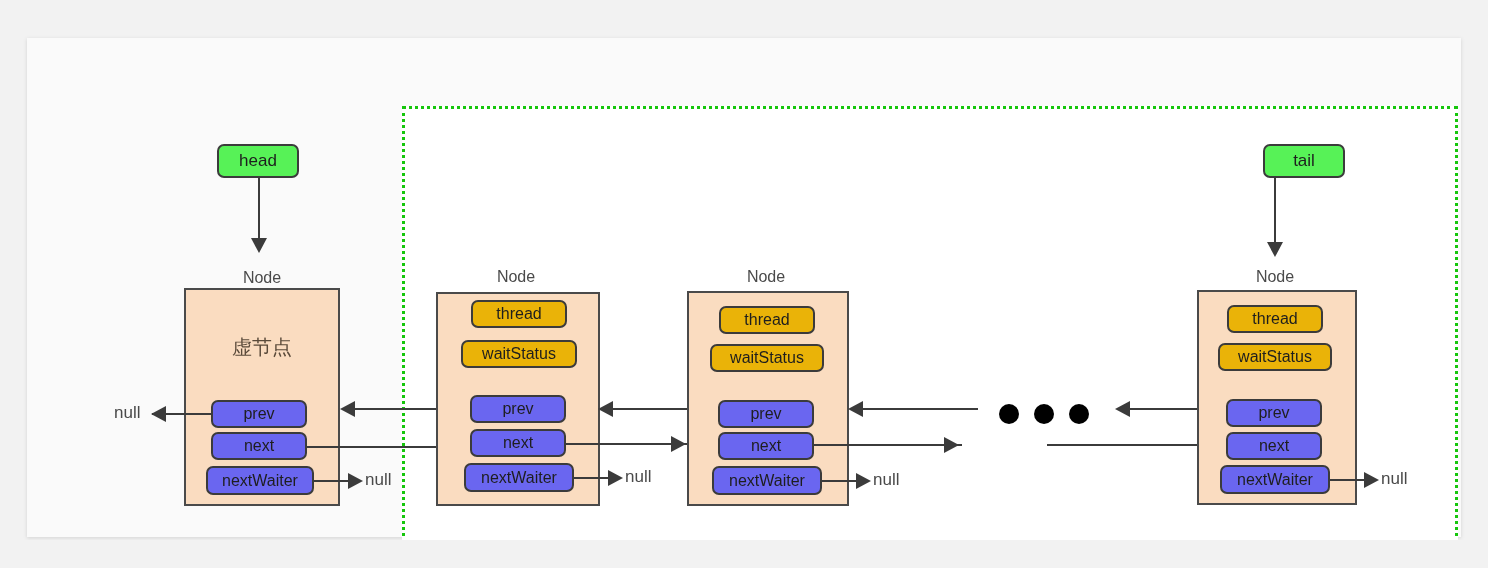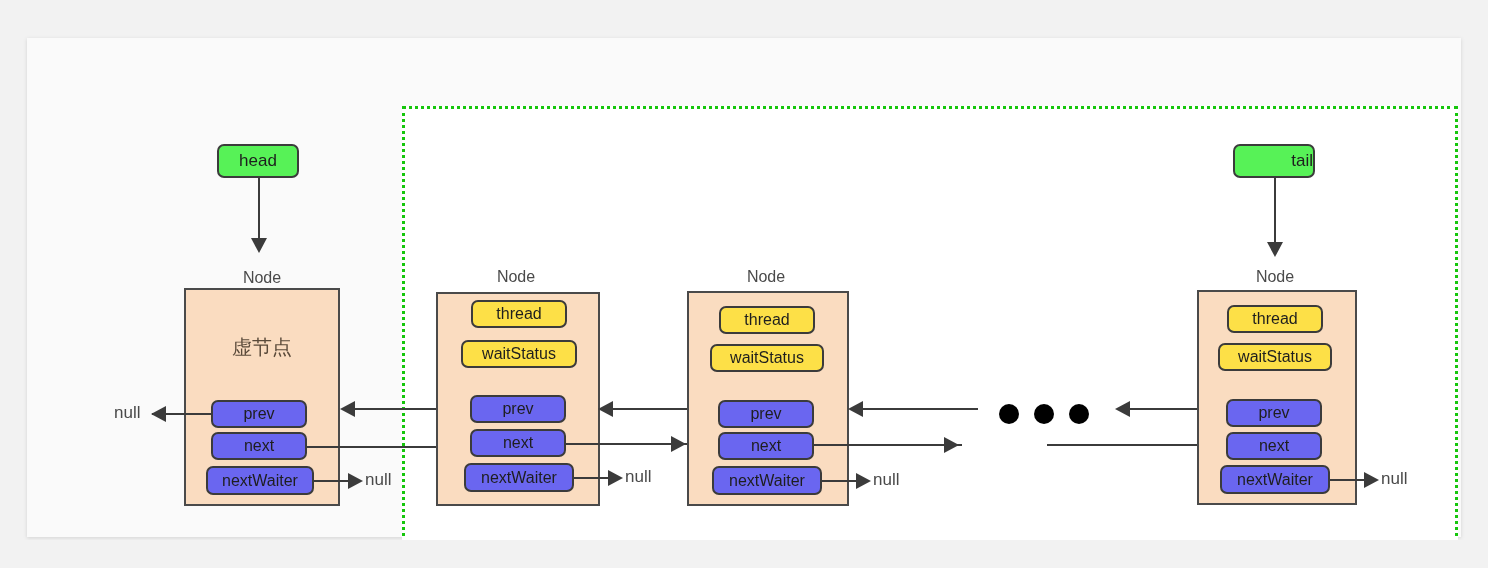"tail" div.ptr-chip { justify-content: flex-end -> none; left: 1206px -> 1236px }
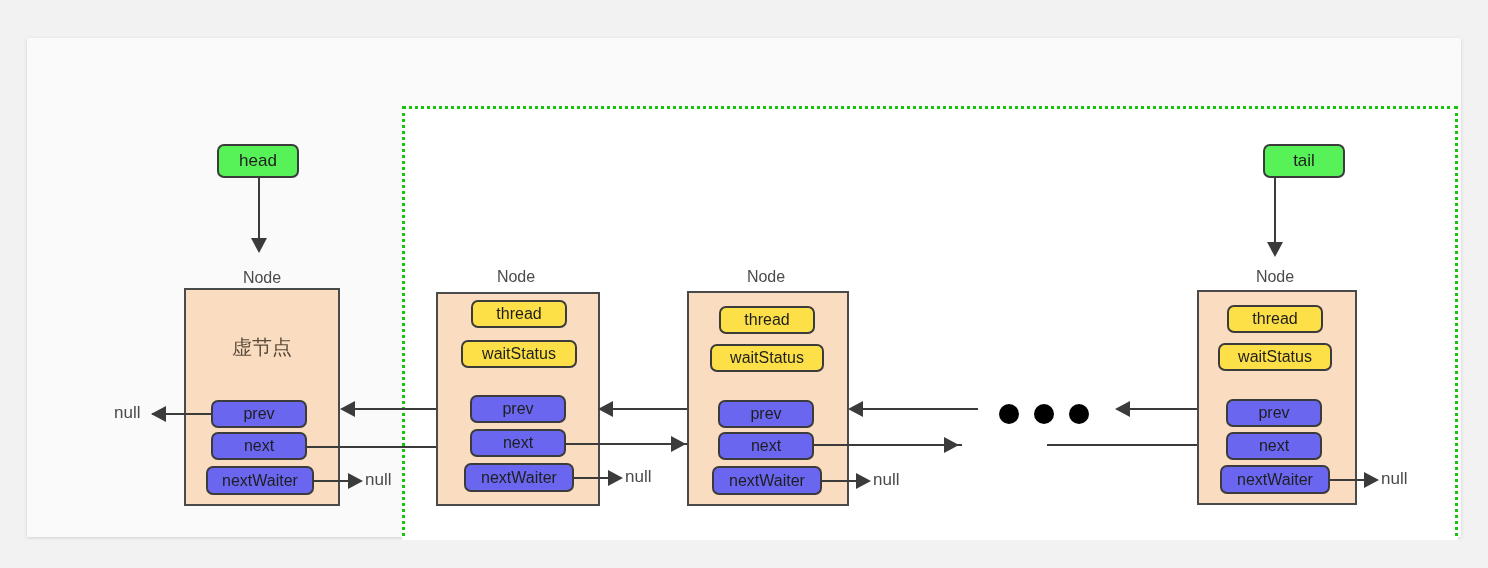"thread" .field.yellow { background: #fde047 -> #eab308 }
